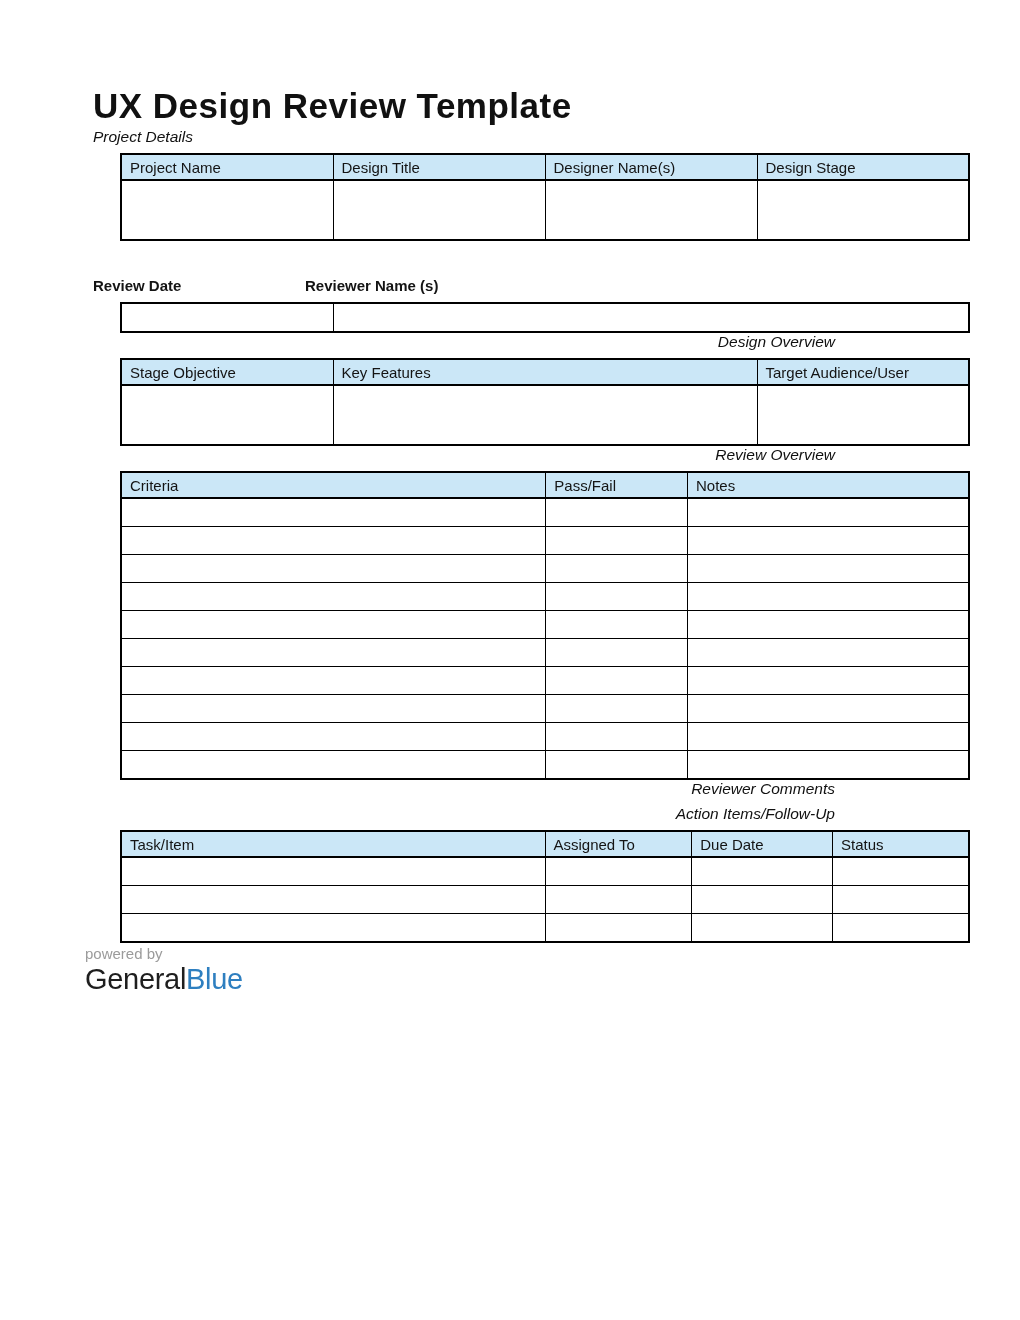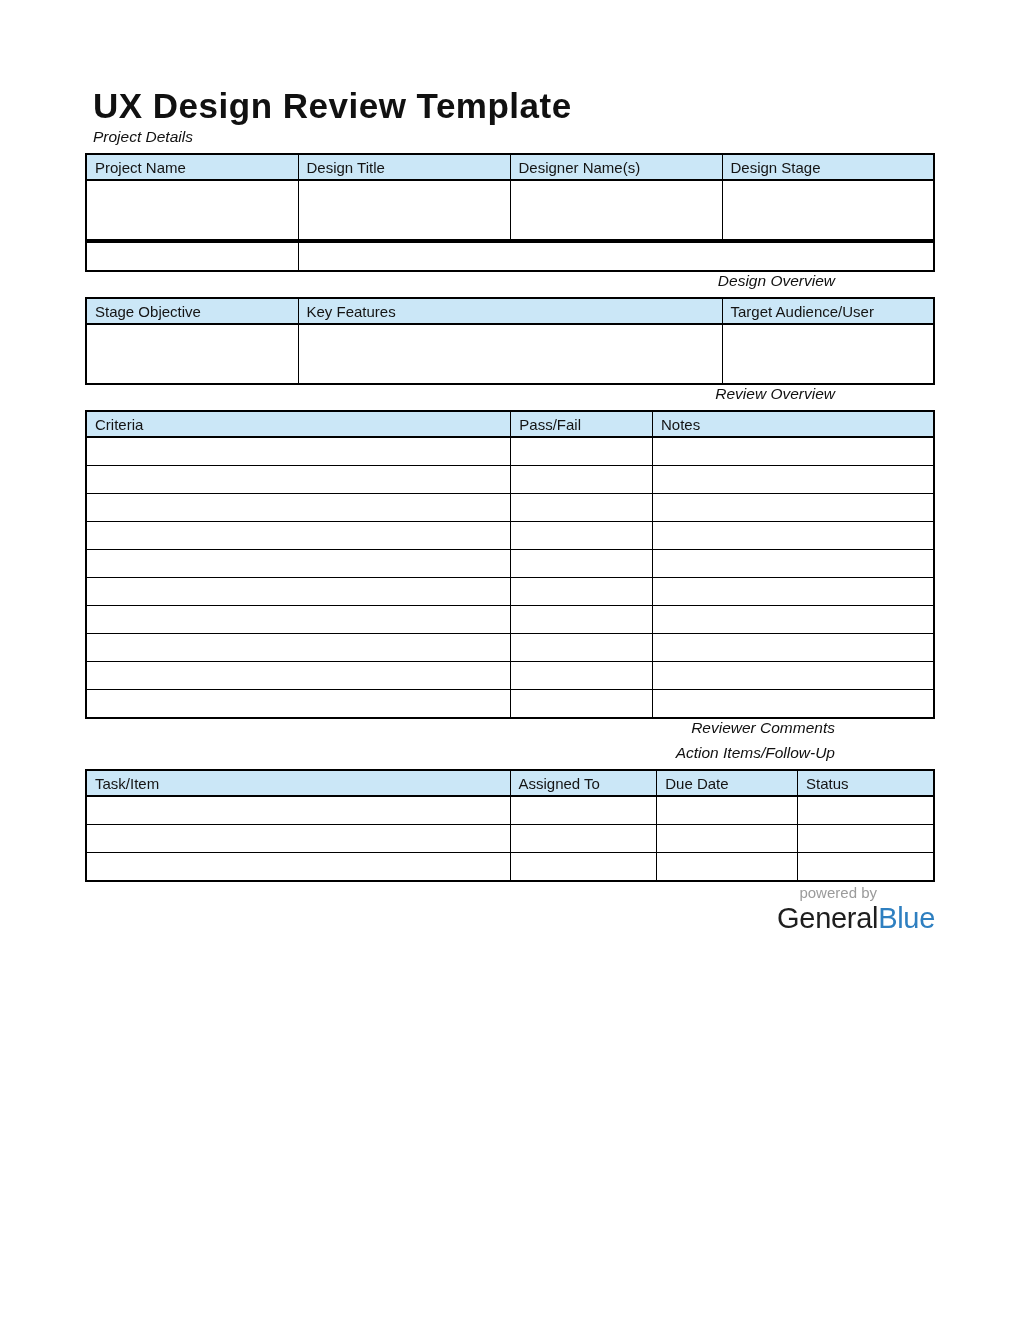"Project Name" table.t { margin-left: none -> 35px }
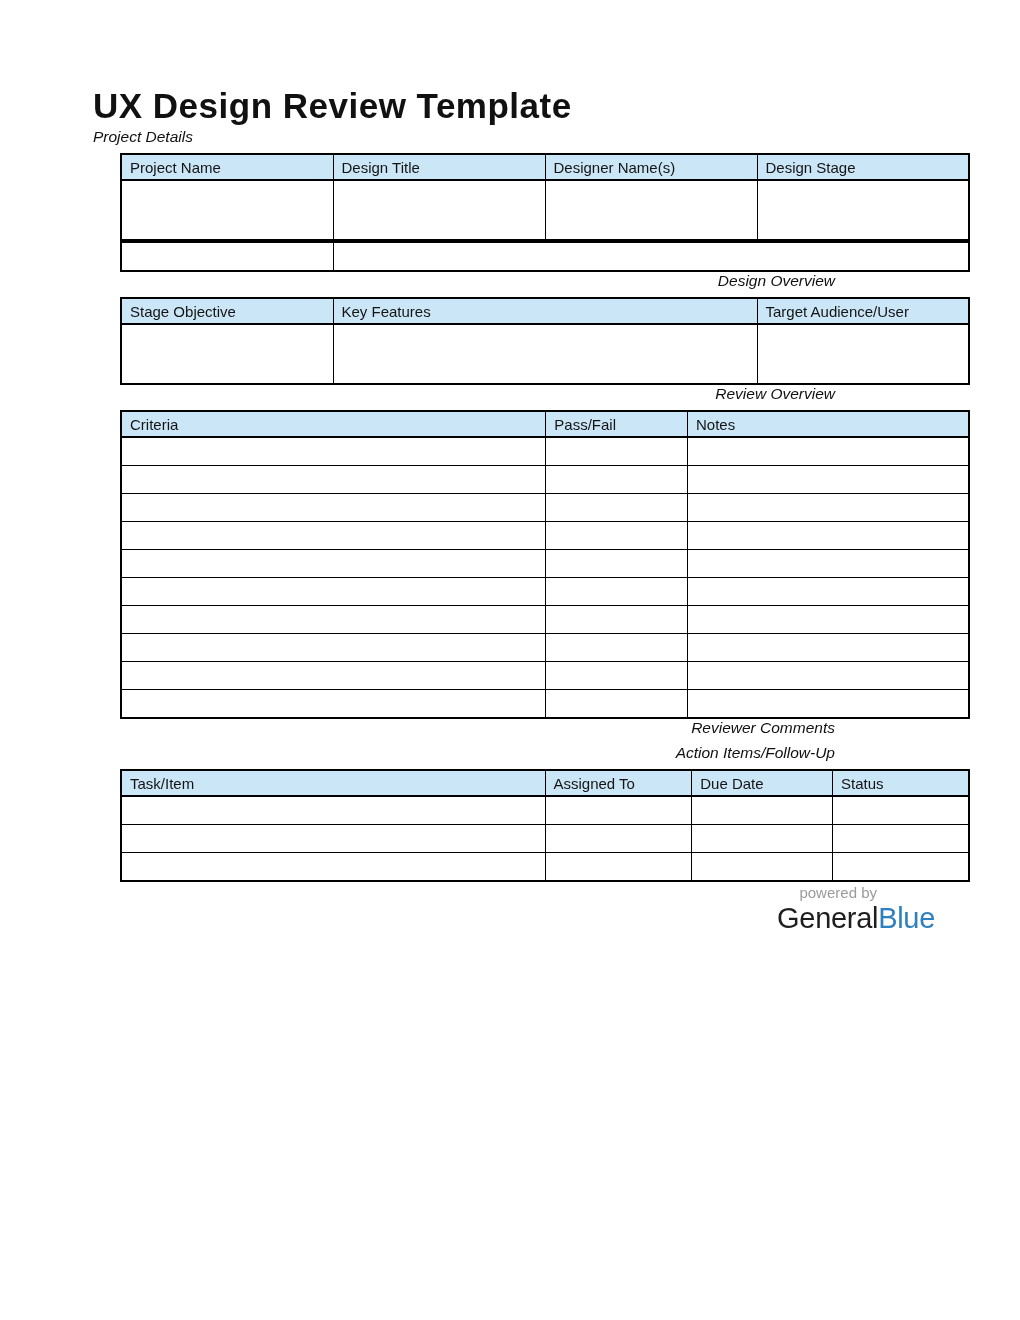"Review Date" div.label-row { html: none -> <div> <span>Review Date</span> <span>Reviewer Name (s)</span> </div> }
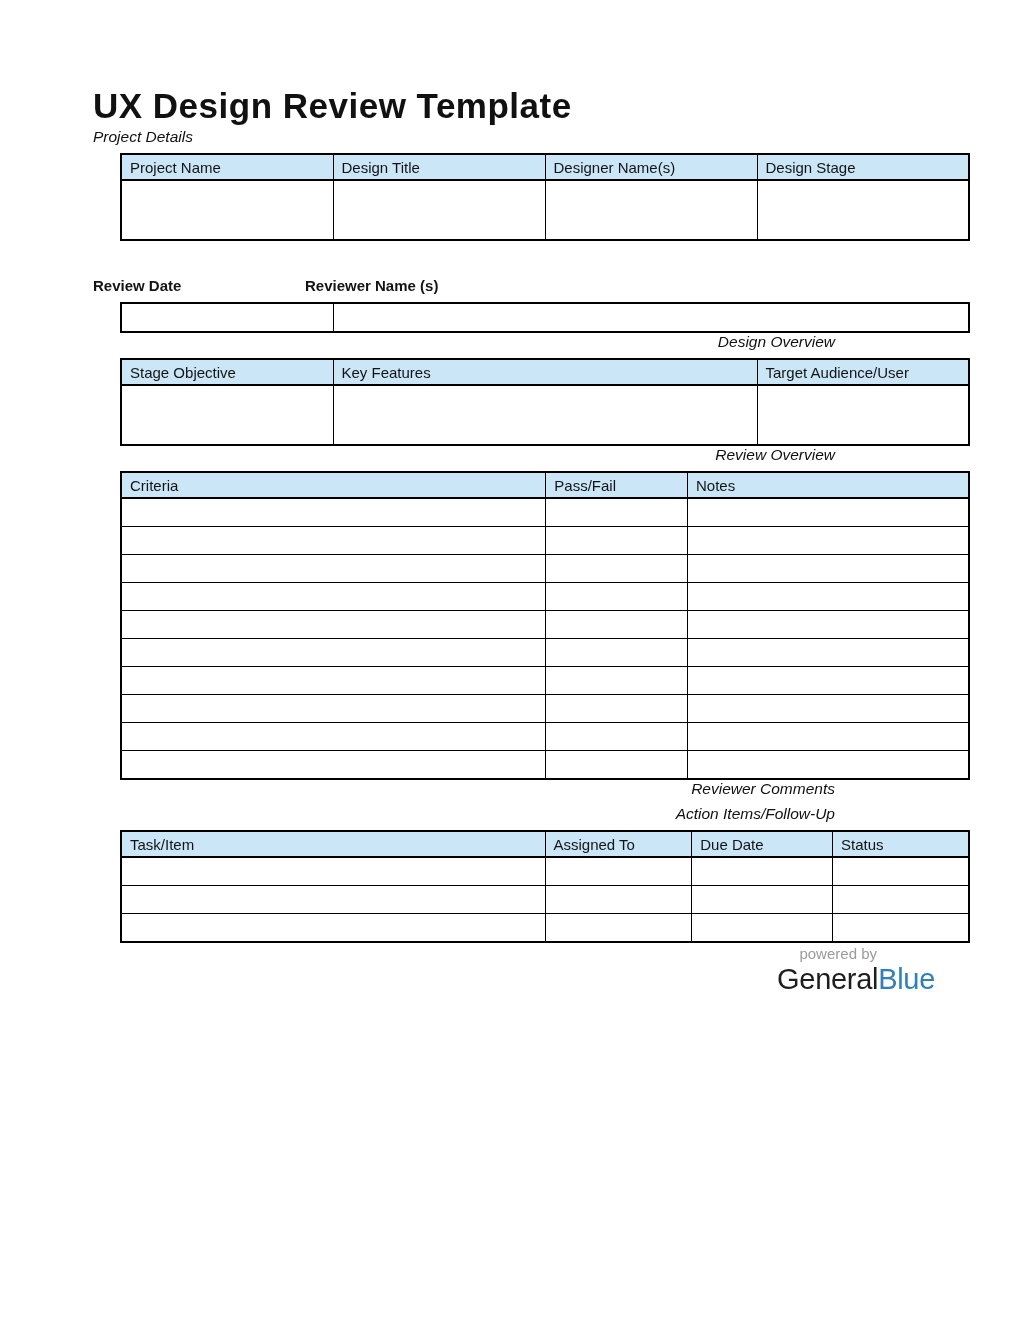"powered by" .footer { text-align: right -> left }
